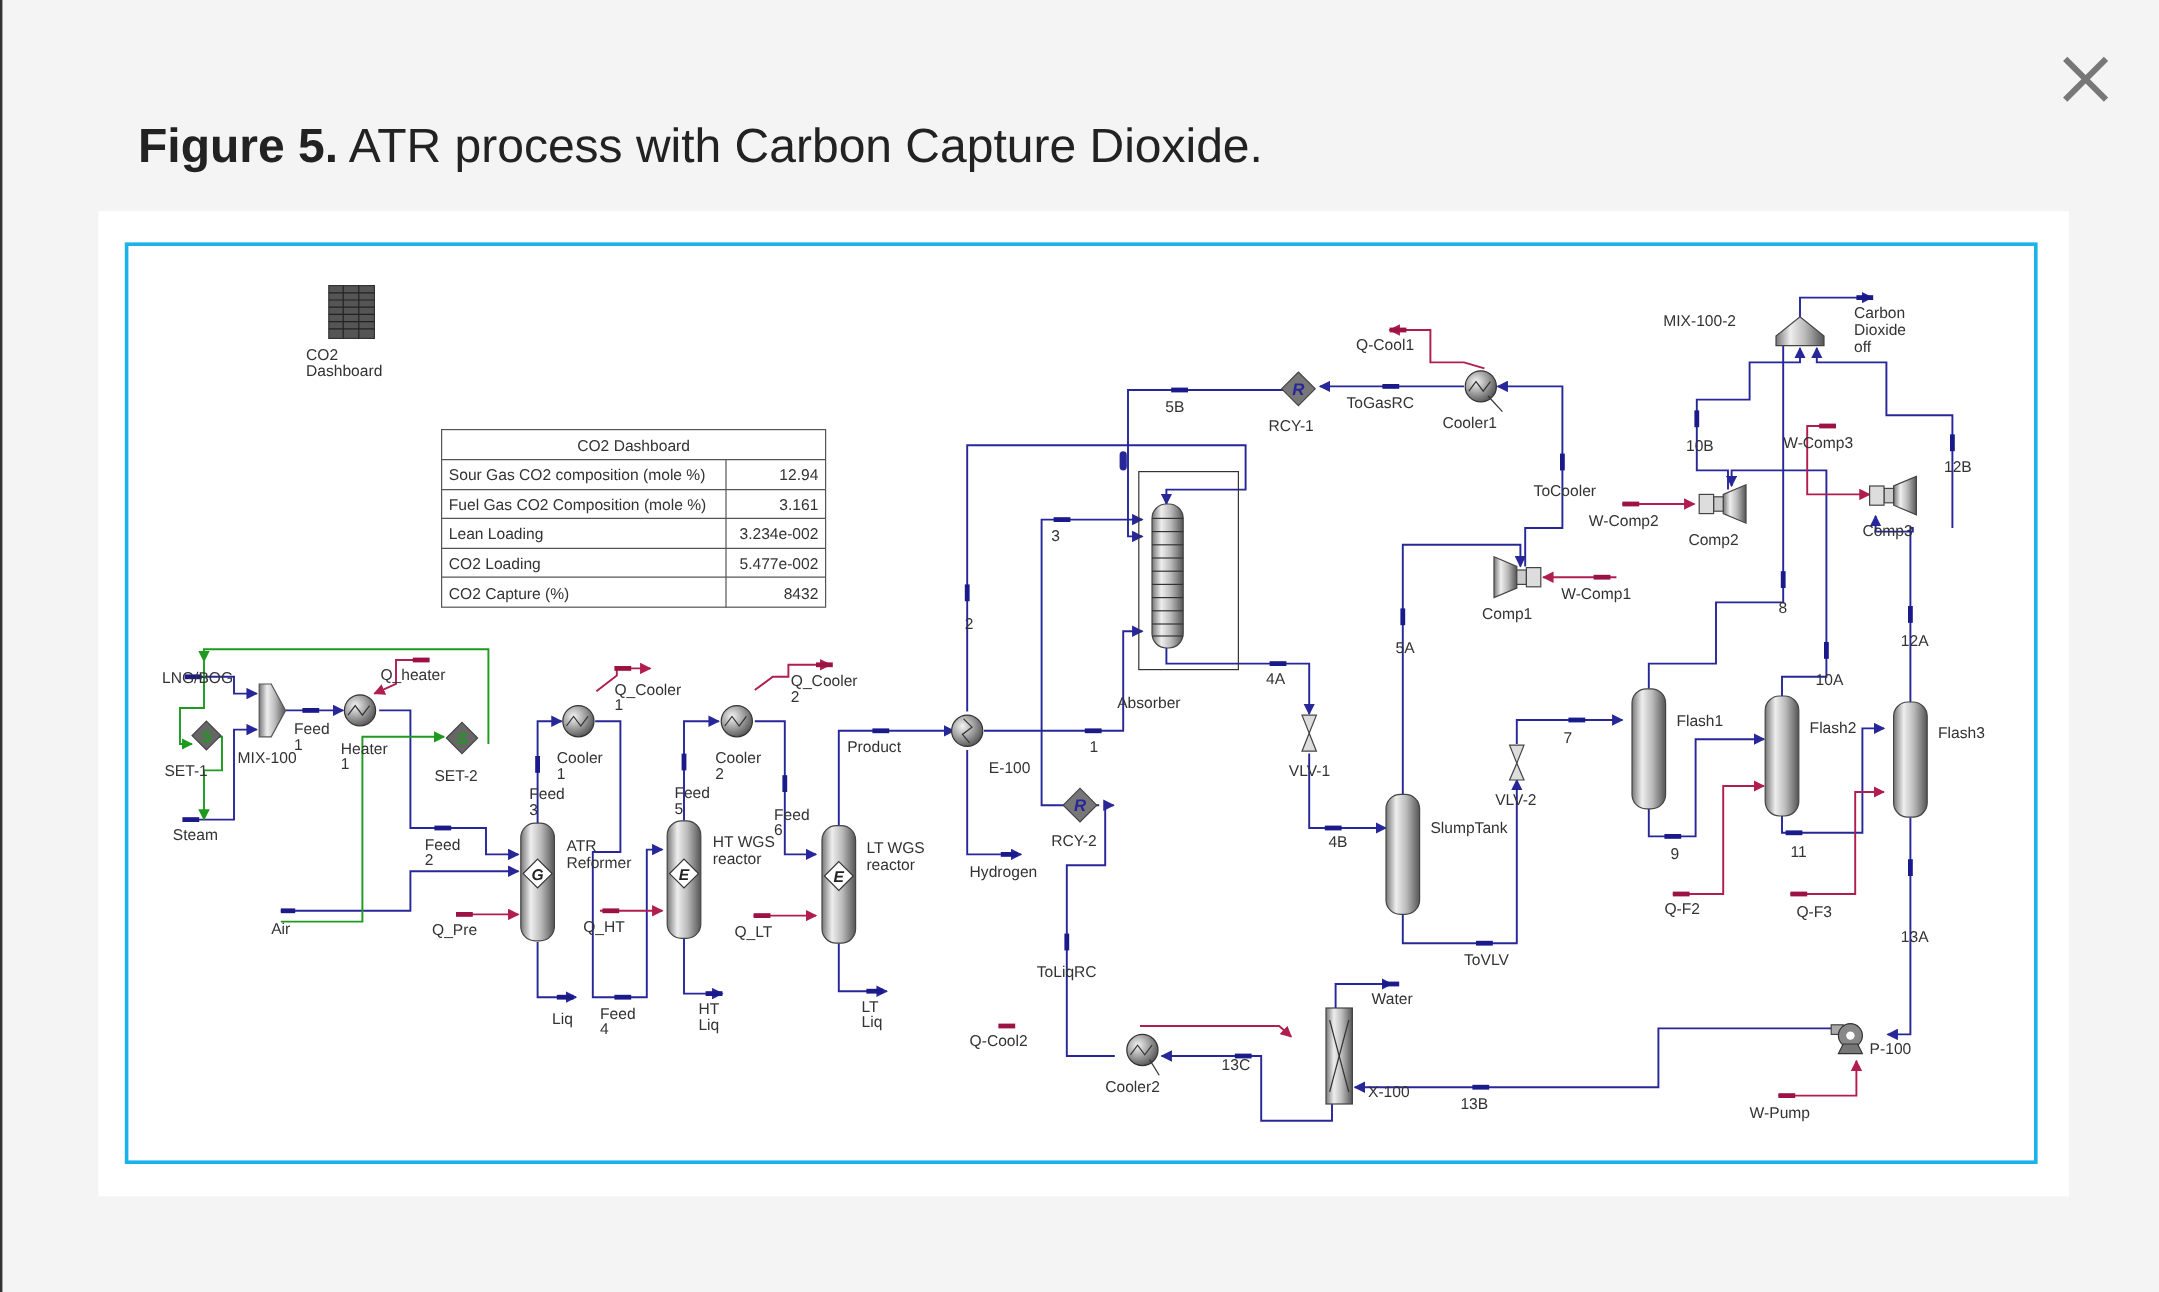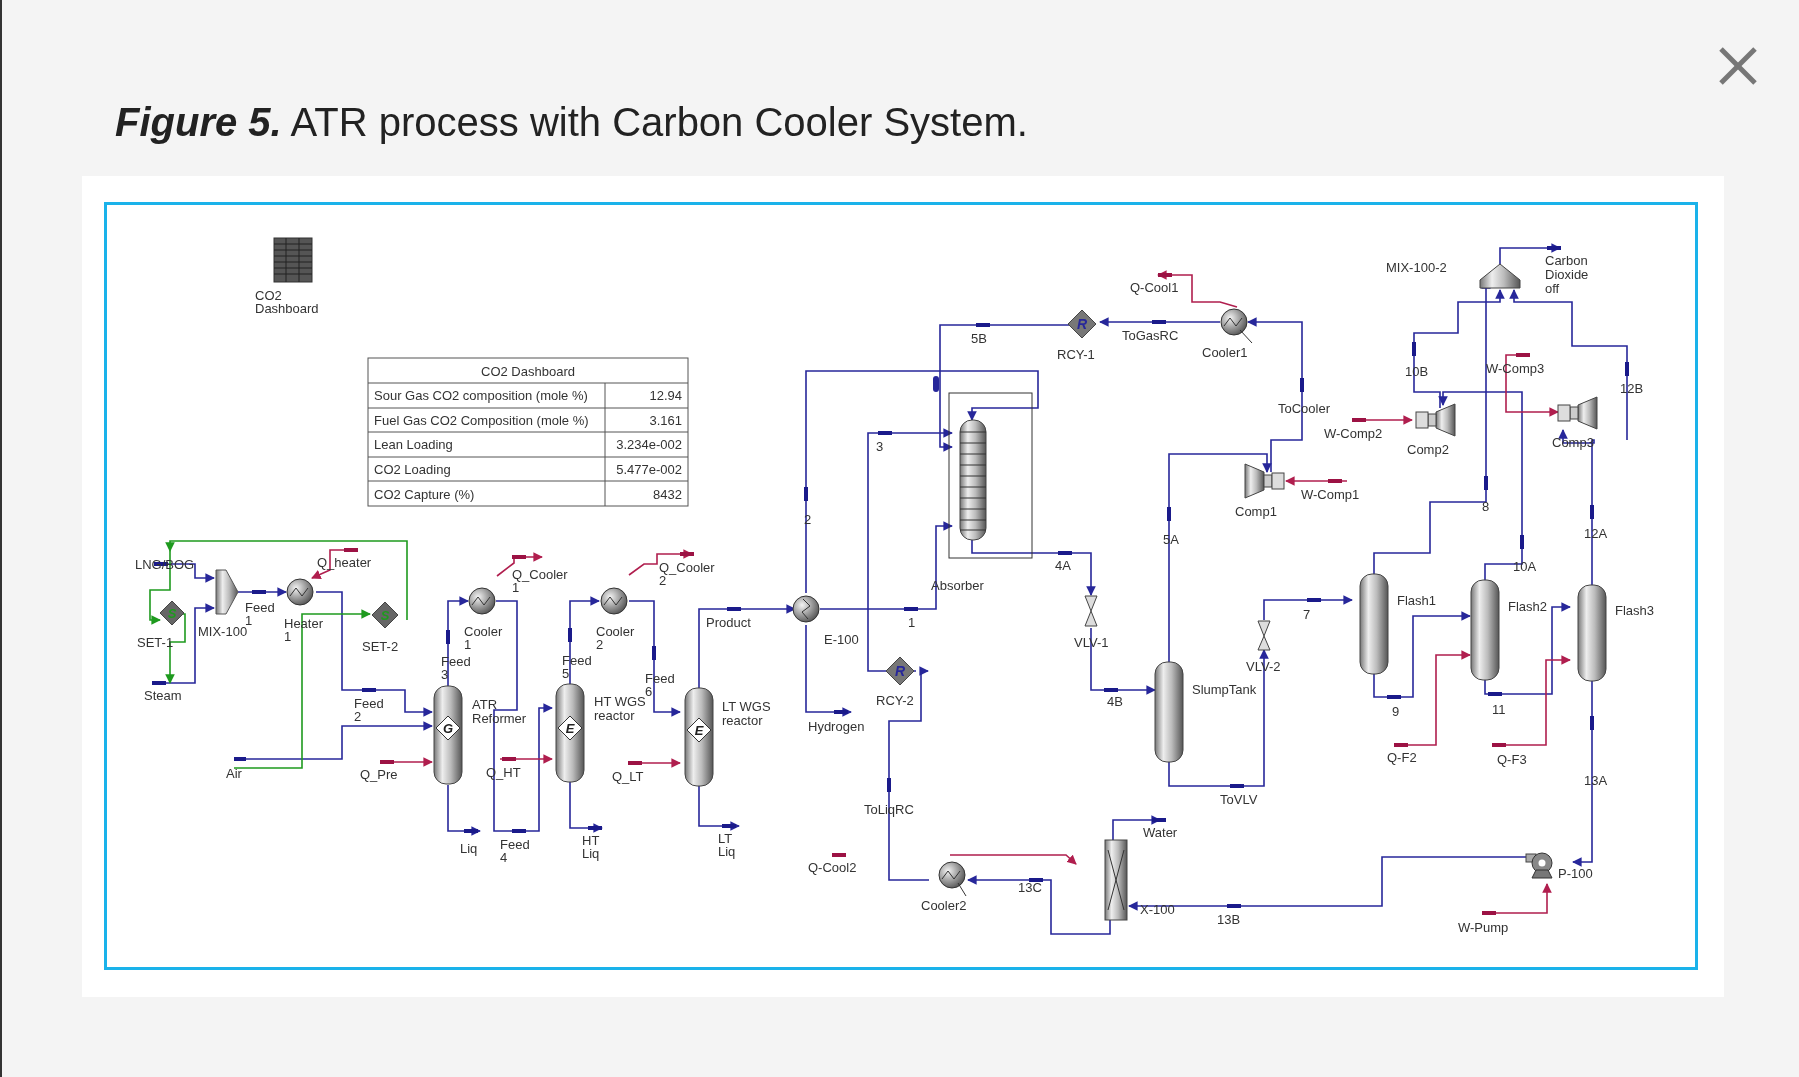"Figure 5." #title b { font-style: italic -> none }
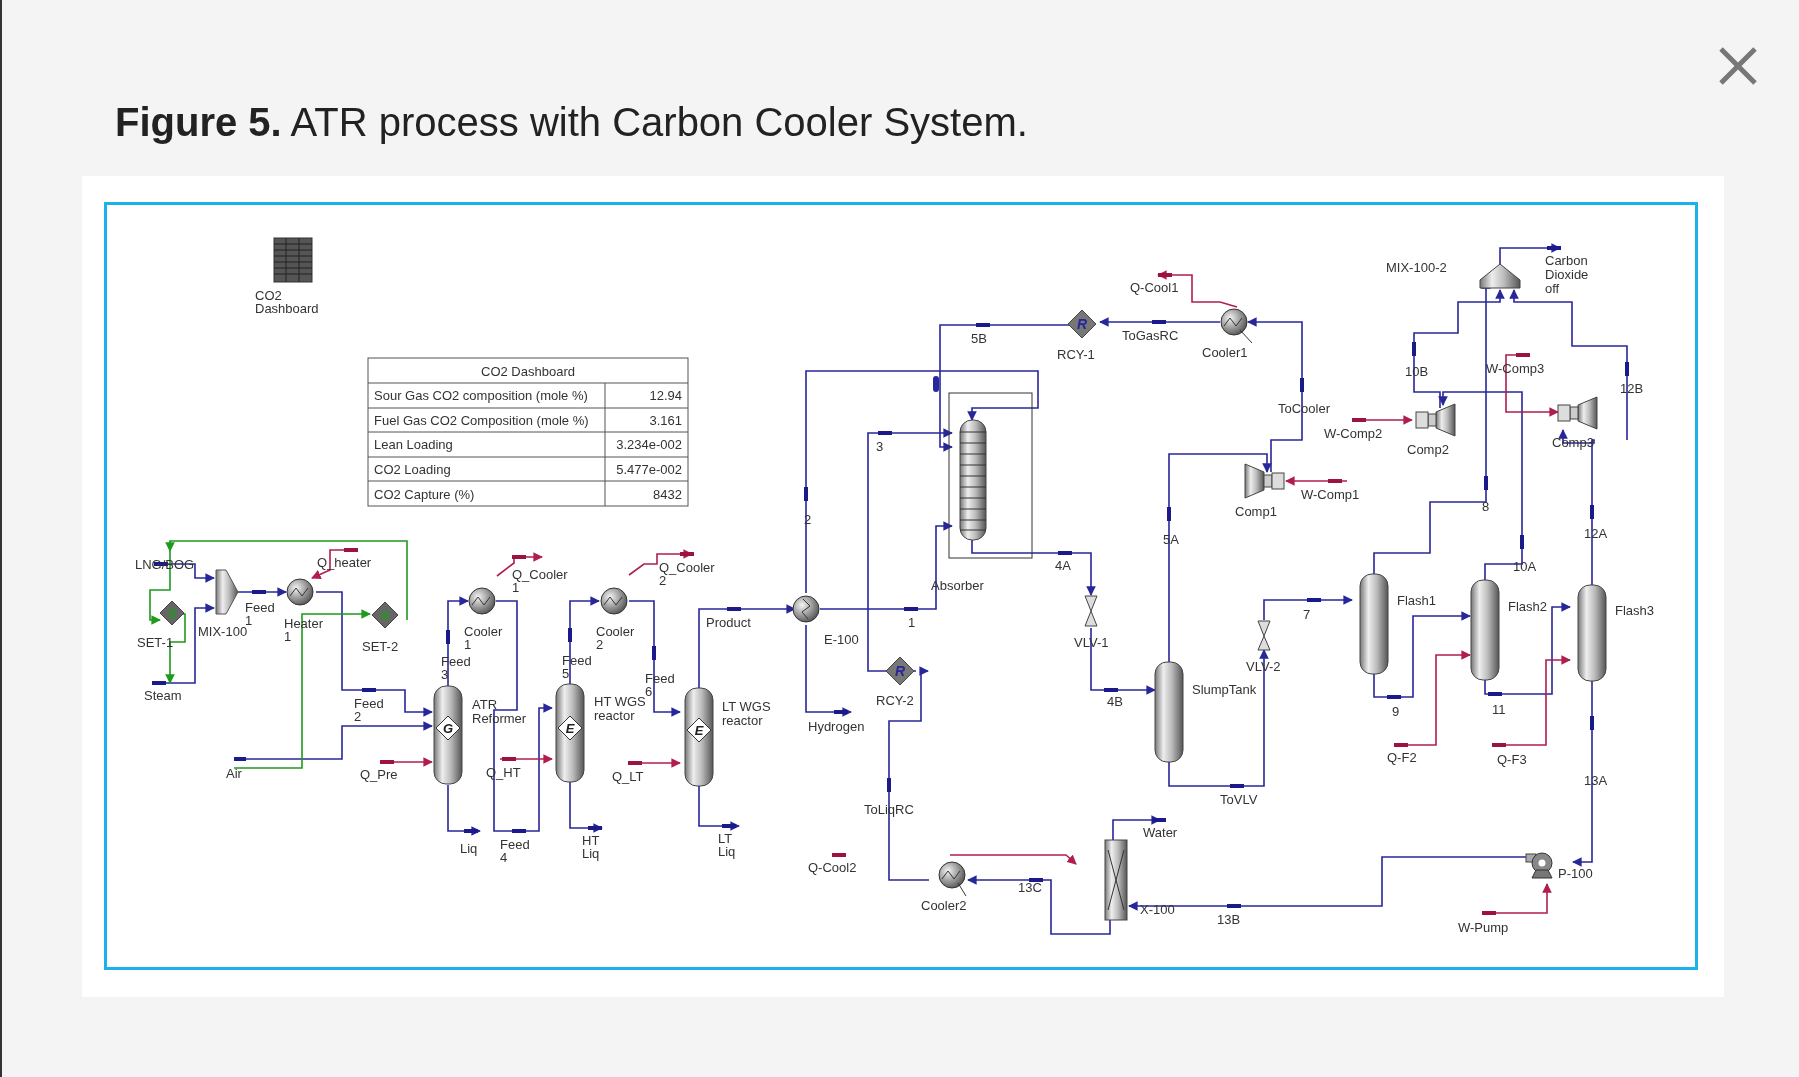"ATR process with Carbon Cooler" span { text: Cooler System -> Capture Dioxide }
